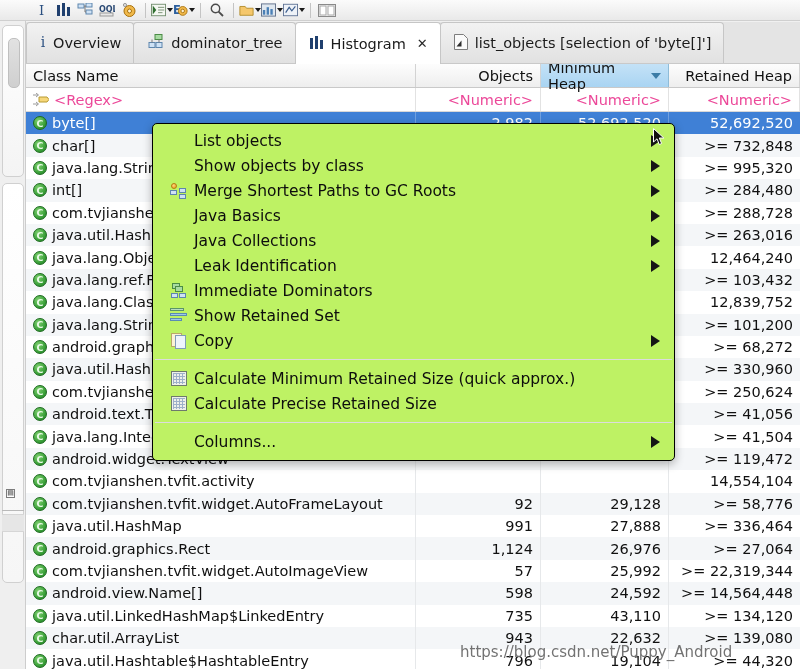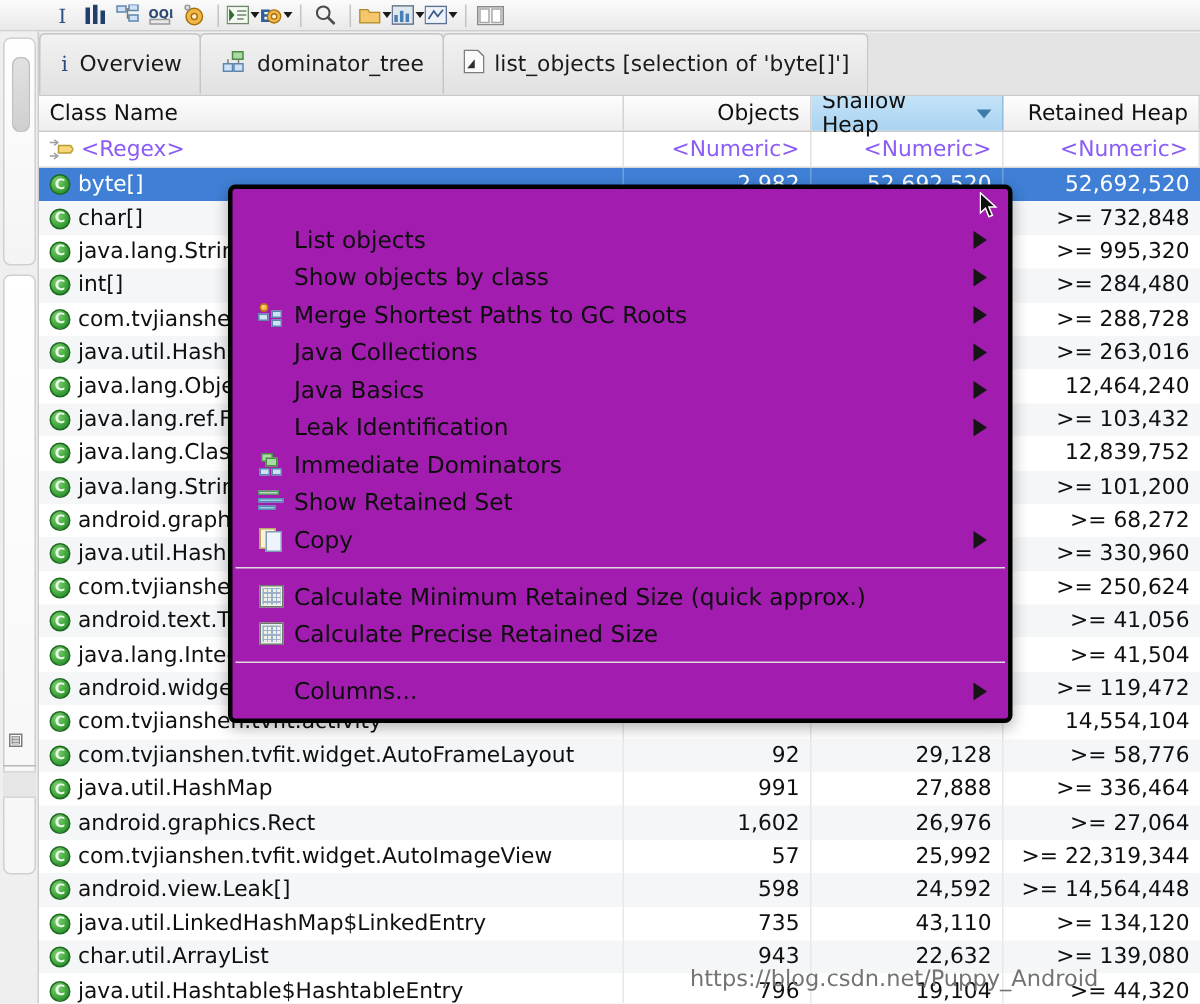"Histogram" div.tab { html: none -> <div> <span> <svg> <rect></rect> <rect></rect> <rect></rect> </svg> </span> <span>Histogram</span> <span>✕</span> </div> }
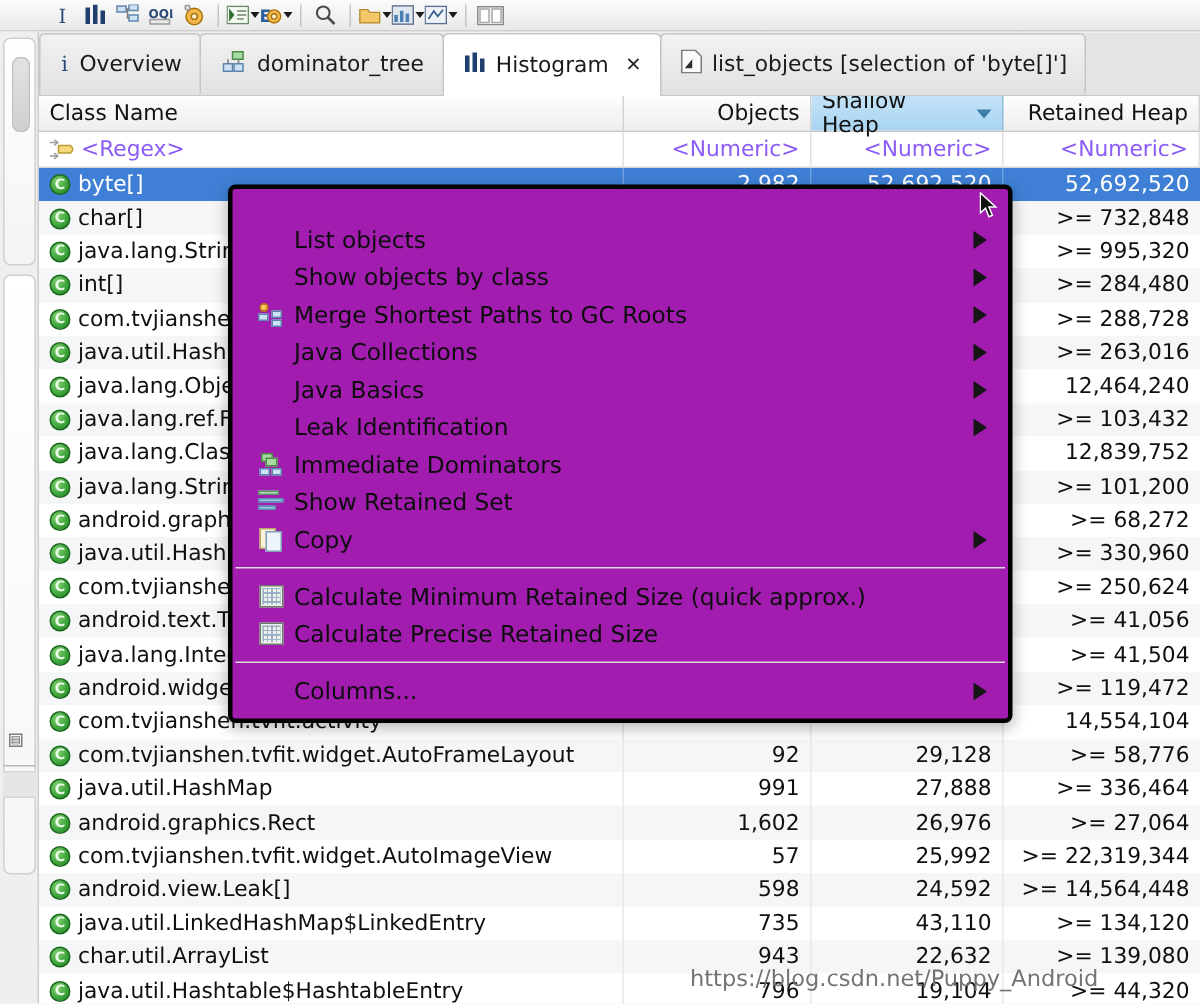"Shallow Heap" span { text: Shallow -> Minimum }
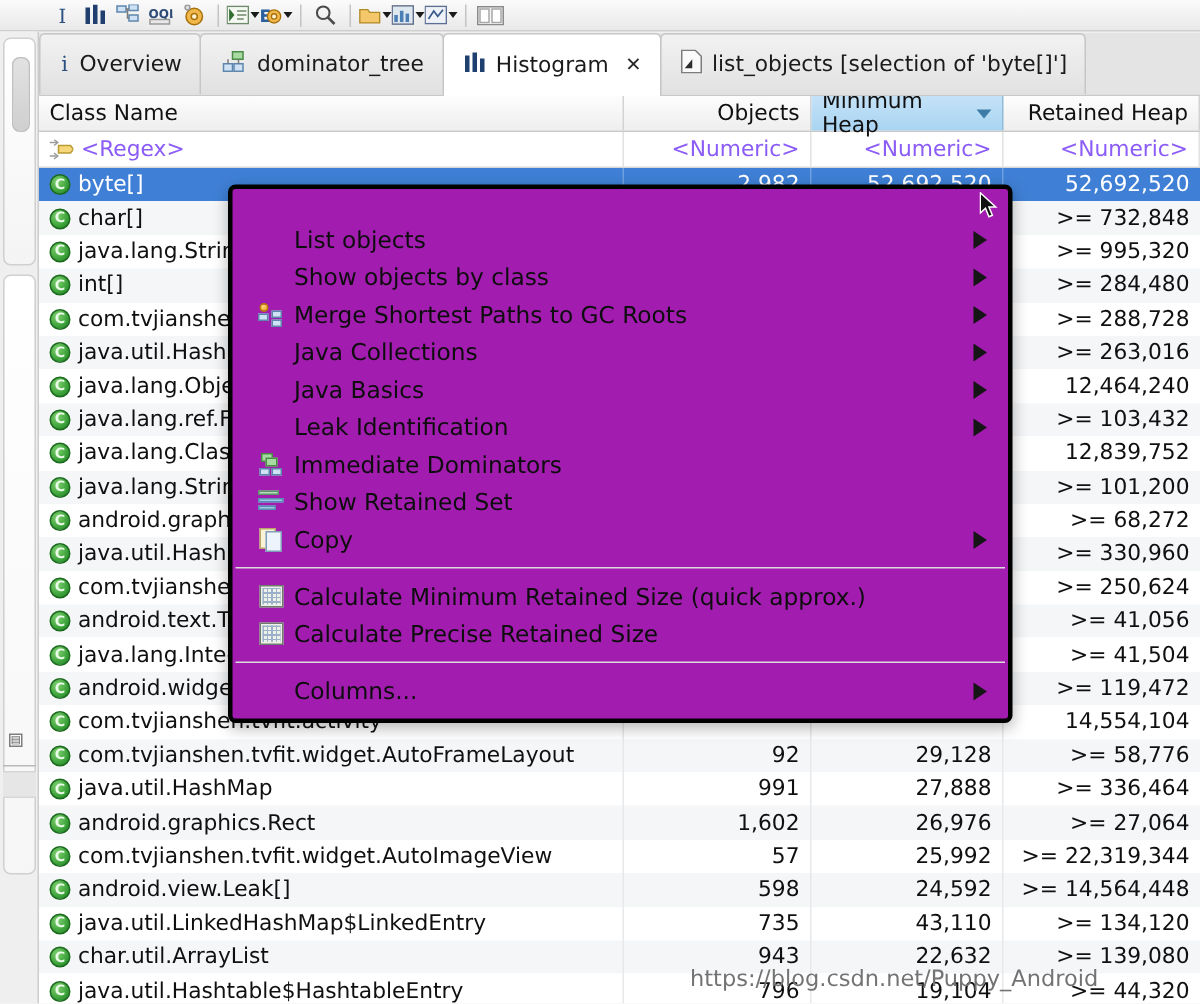"<Regex>" .filter-row { color: #8b5cf6 -> #ec4899 }
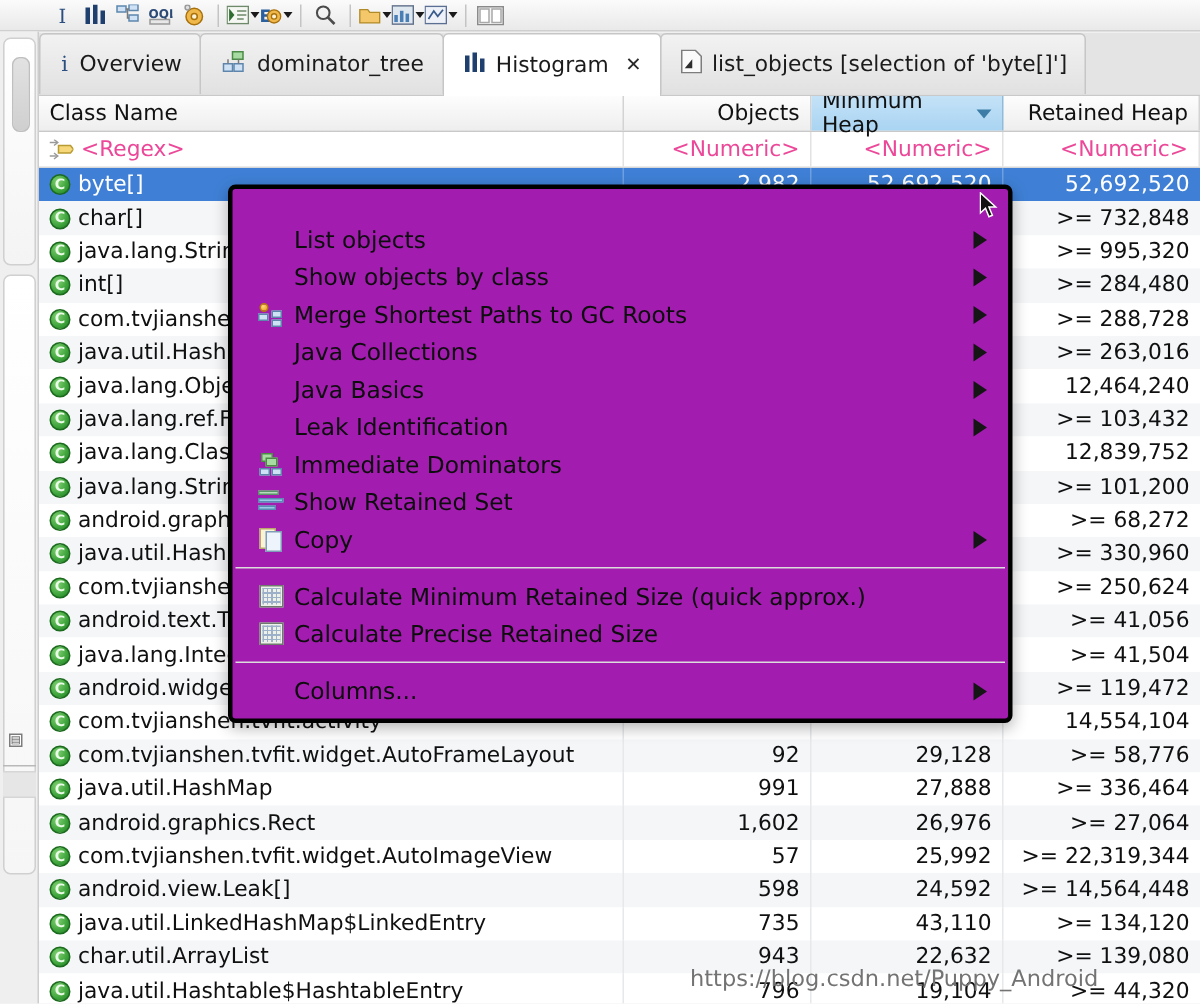"List objects" .ctx { background: #a21caf -> #bef264; border: 3px solid #000000 -> 1px solid #000000; padding: 21px 0 6px 0 -> 4px 0 6px 0 }
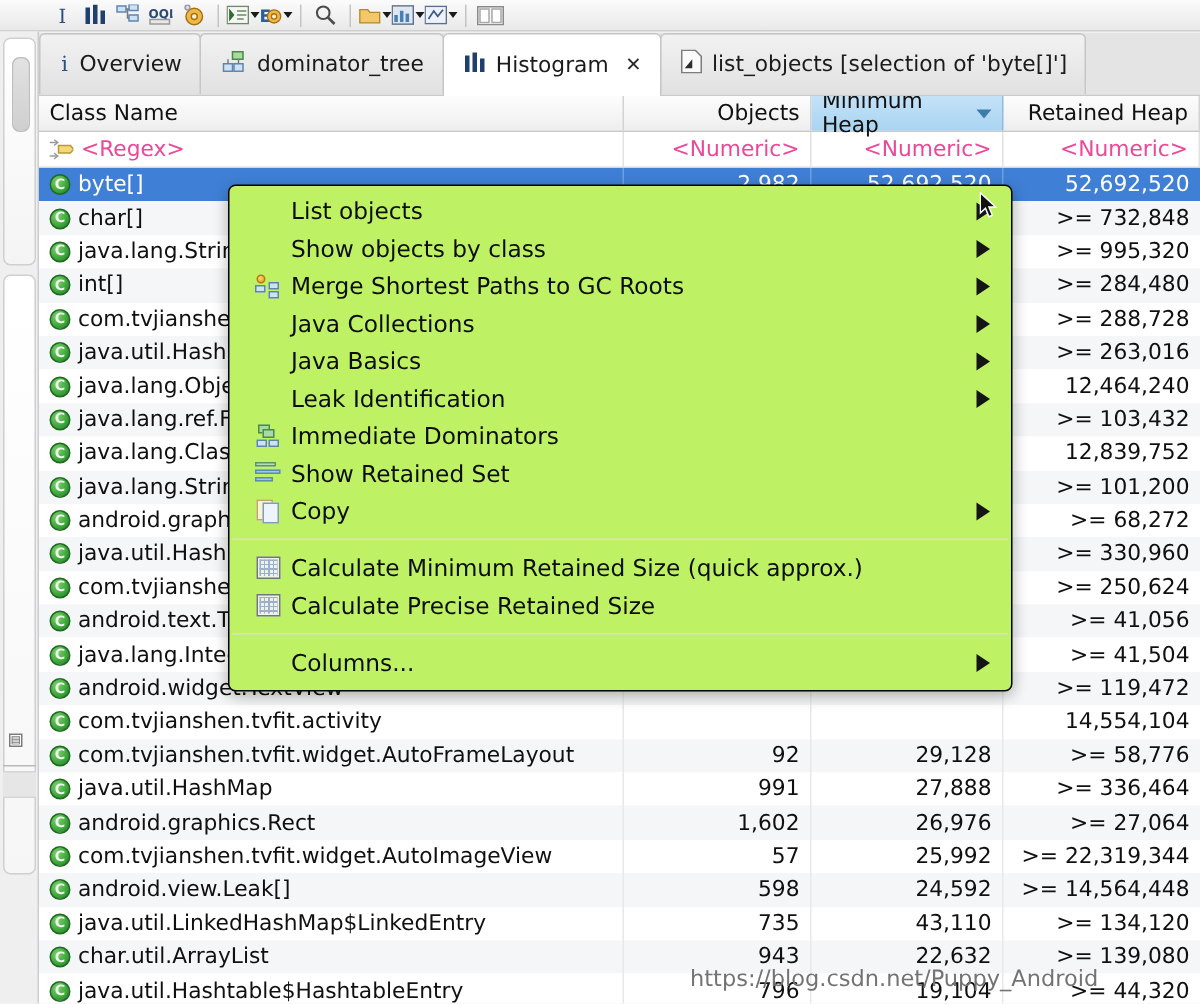"Java Collections" div.mi { order: before "Java Basics" -> after "Java Basics" }
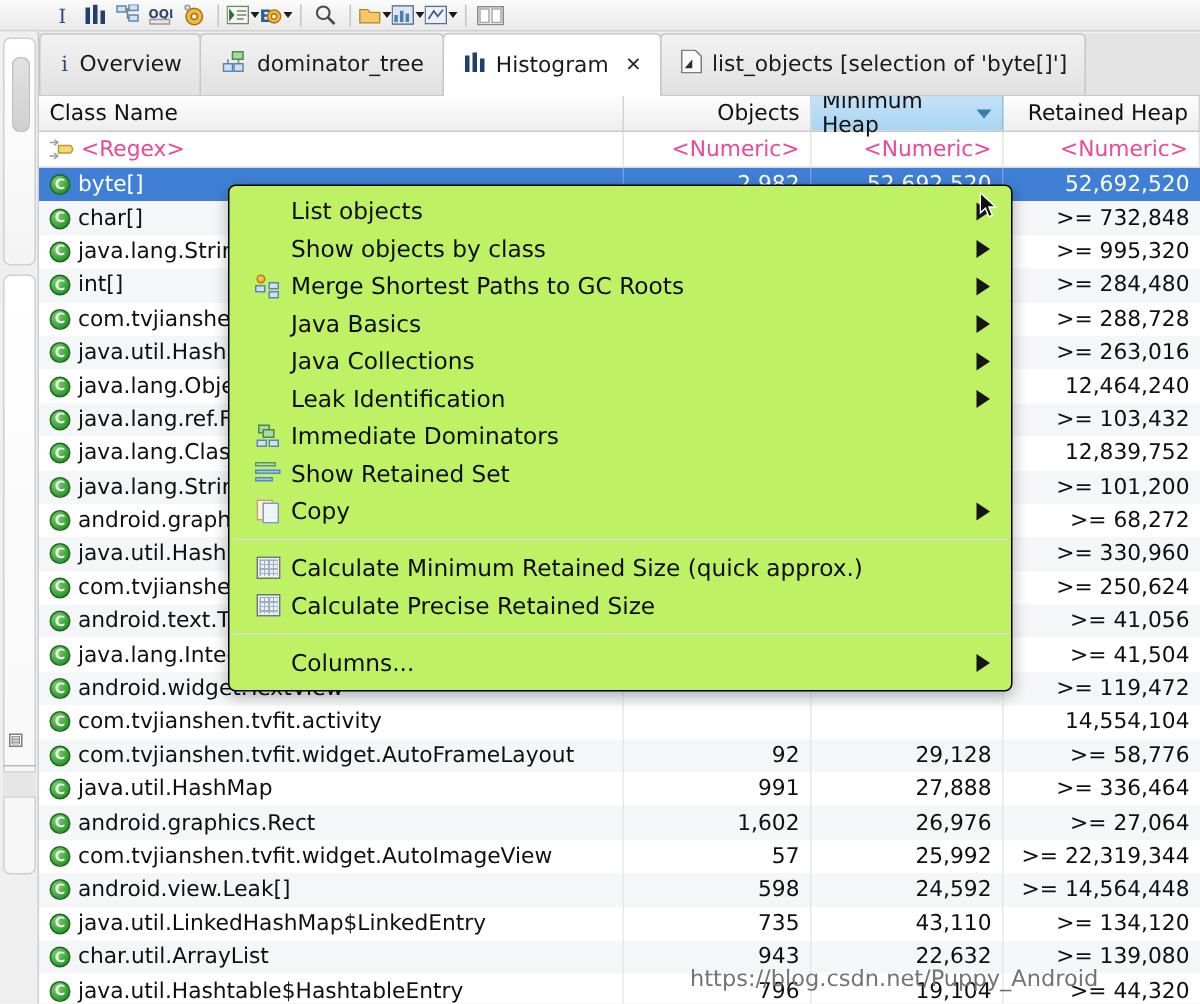"1,602" div.cell { text: 1,602 -> 1,124 }
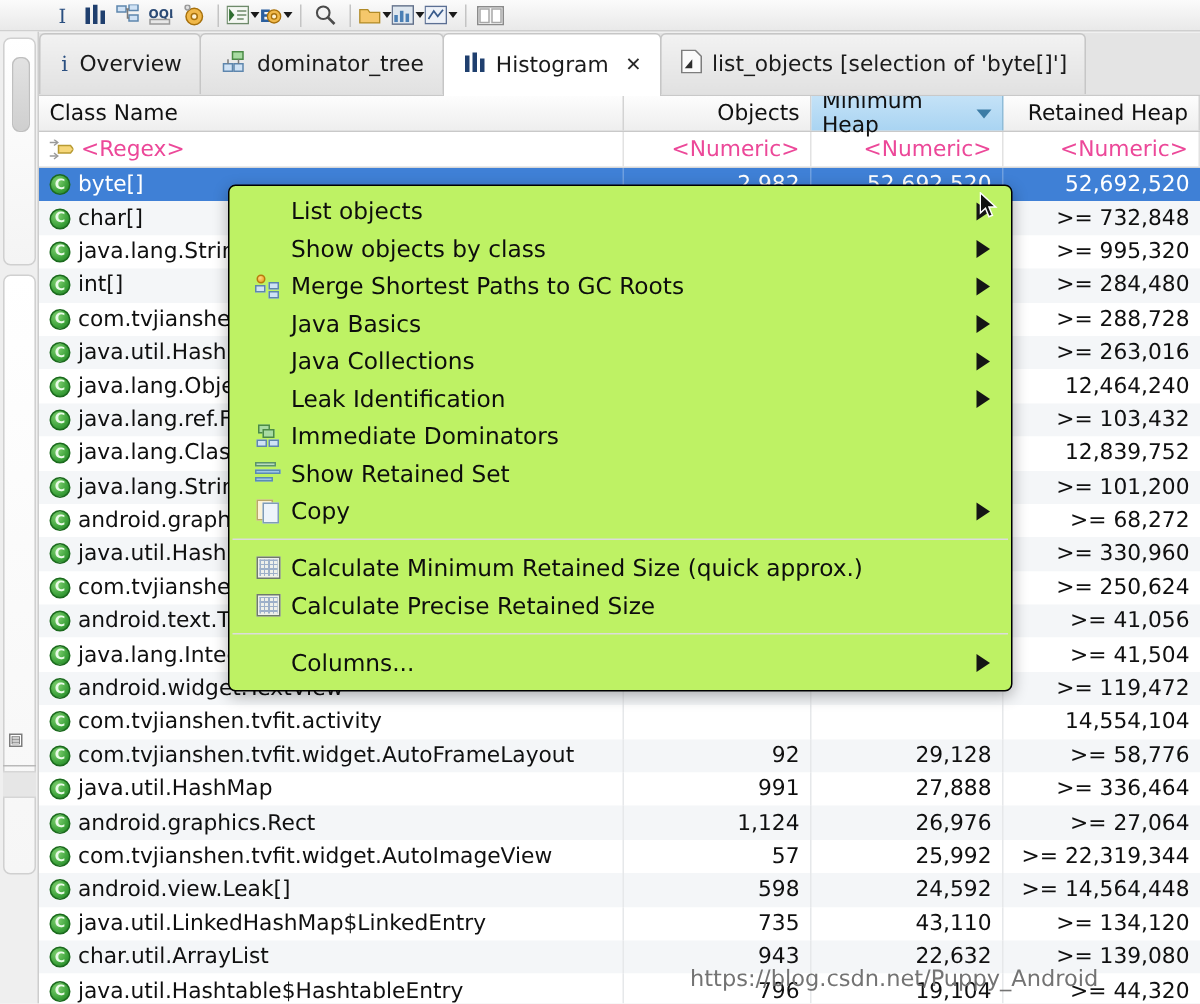"android.view.Leak[]" span { text: android.view.Leak -> android.view.Name }
